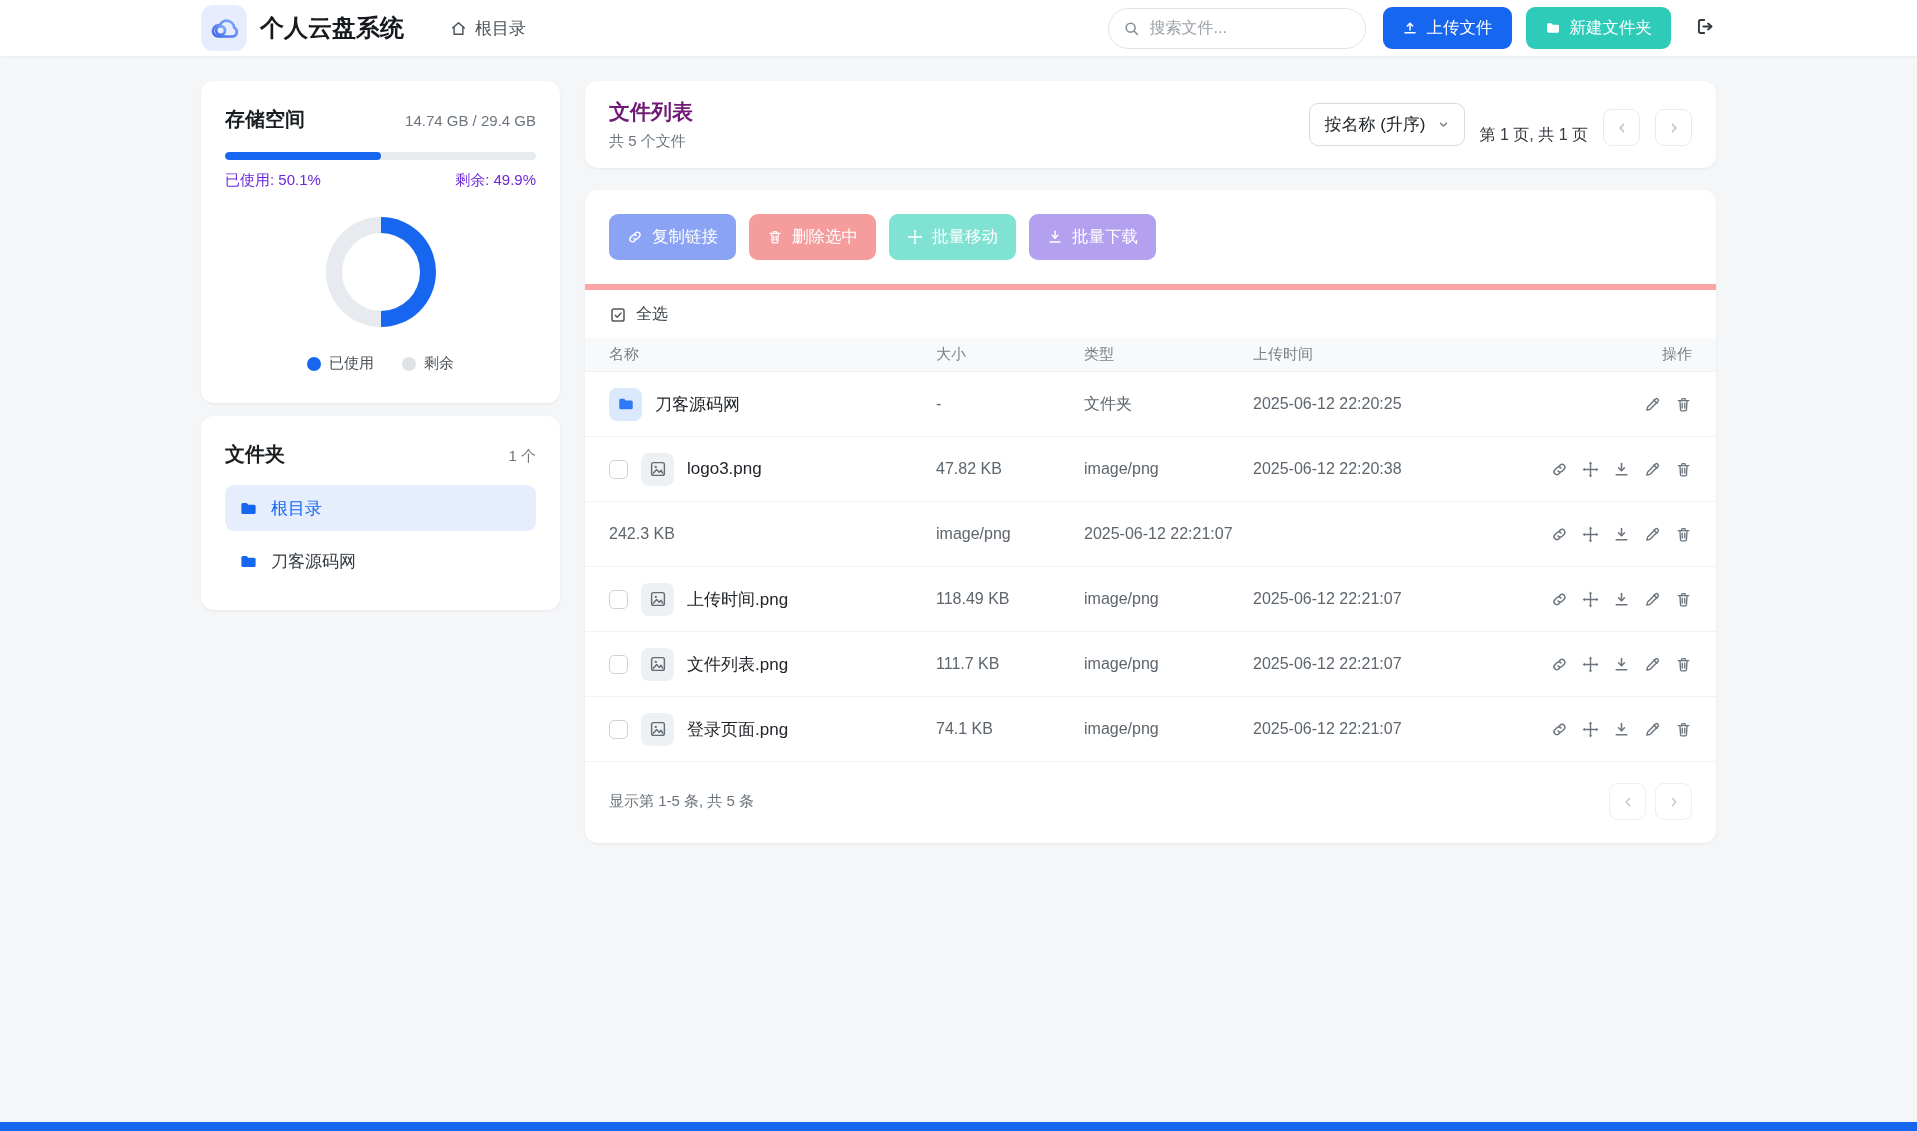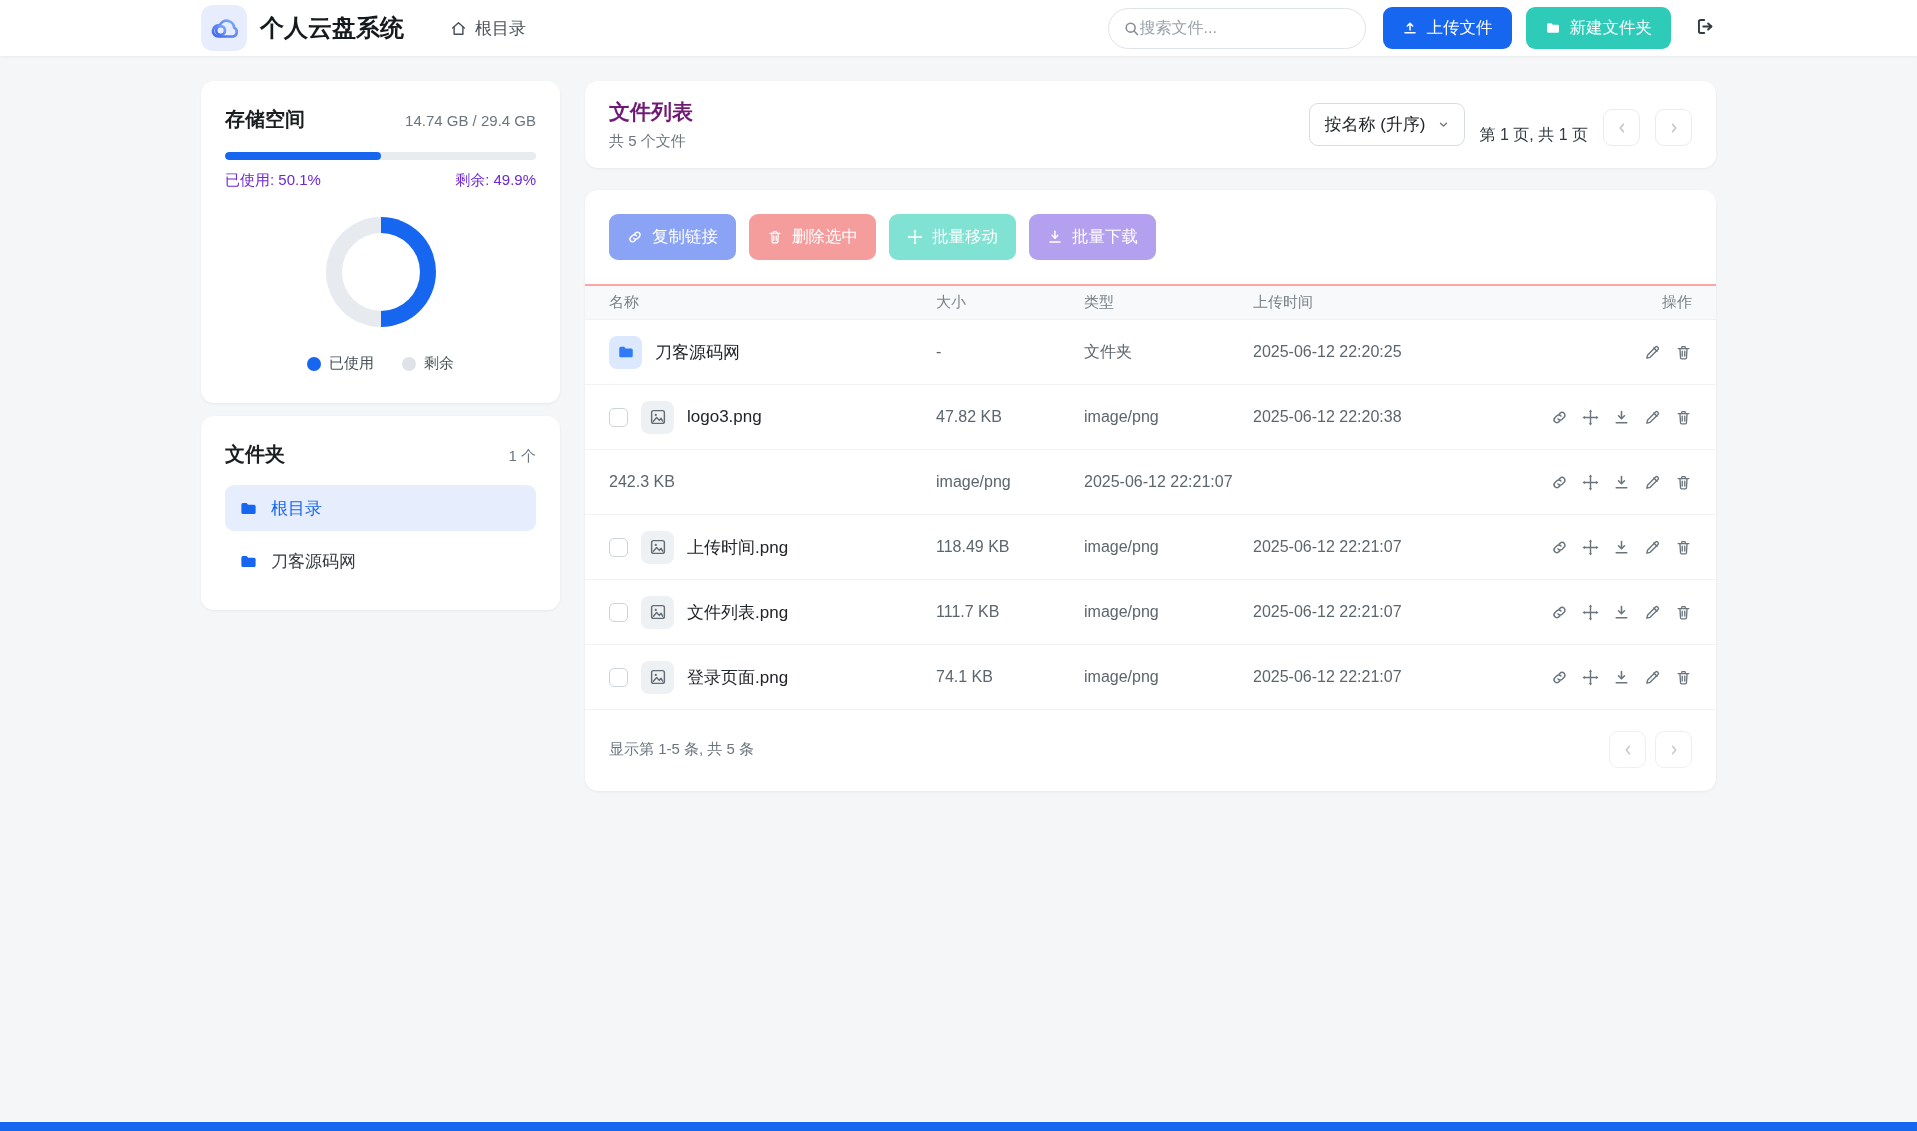"搜索文件..." .search-box input { margin-left: none -> 10px }
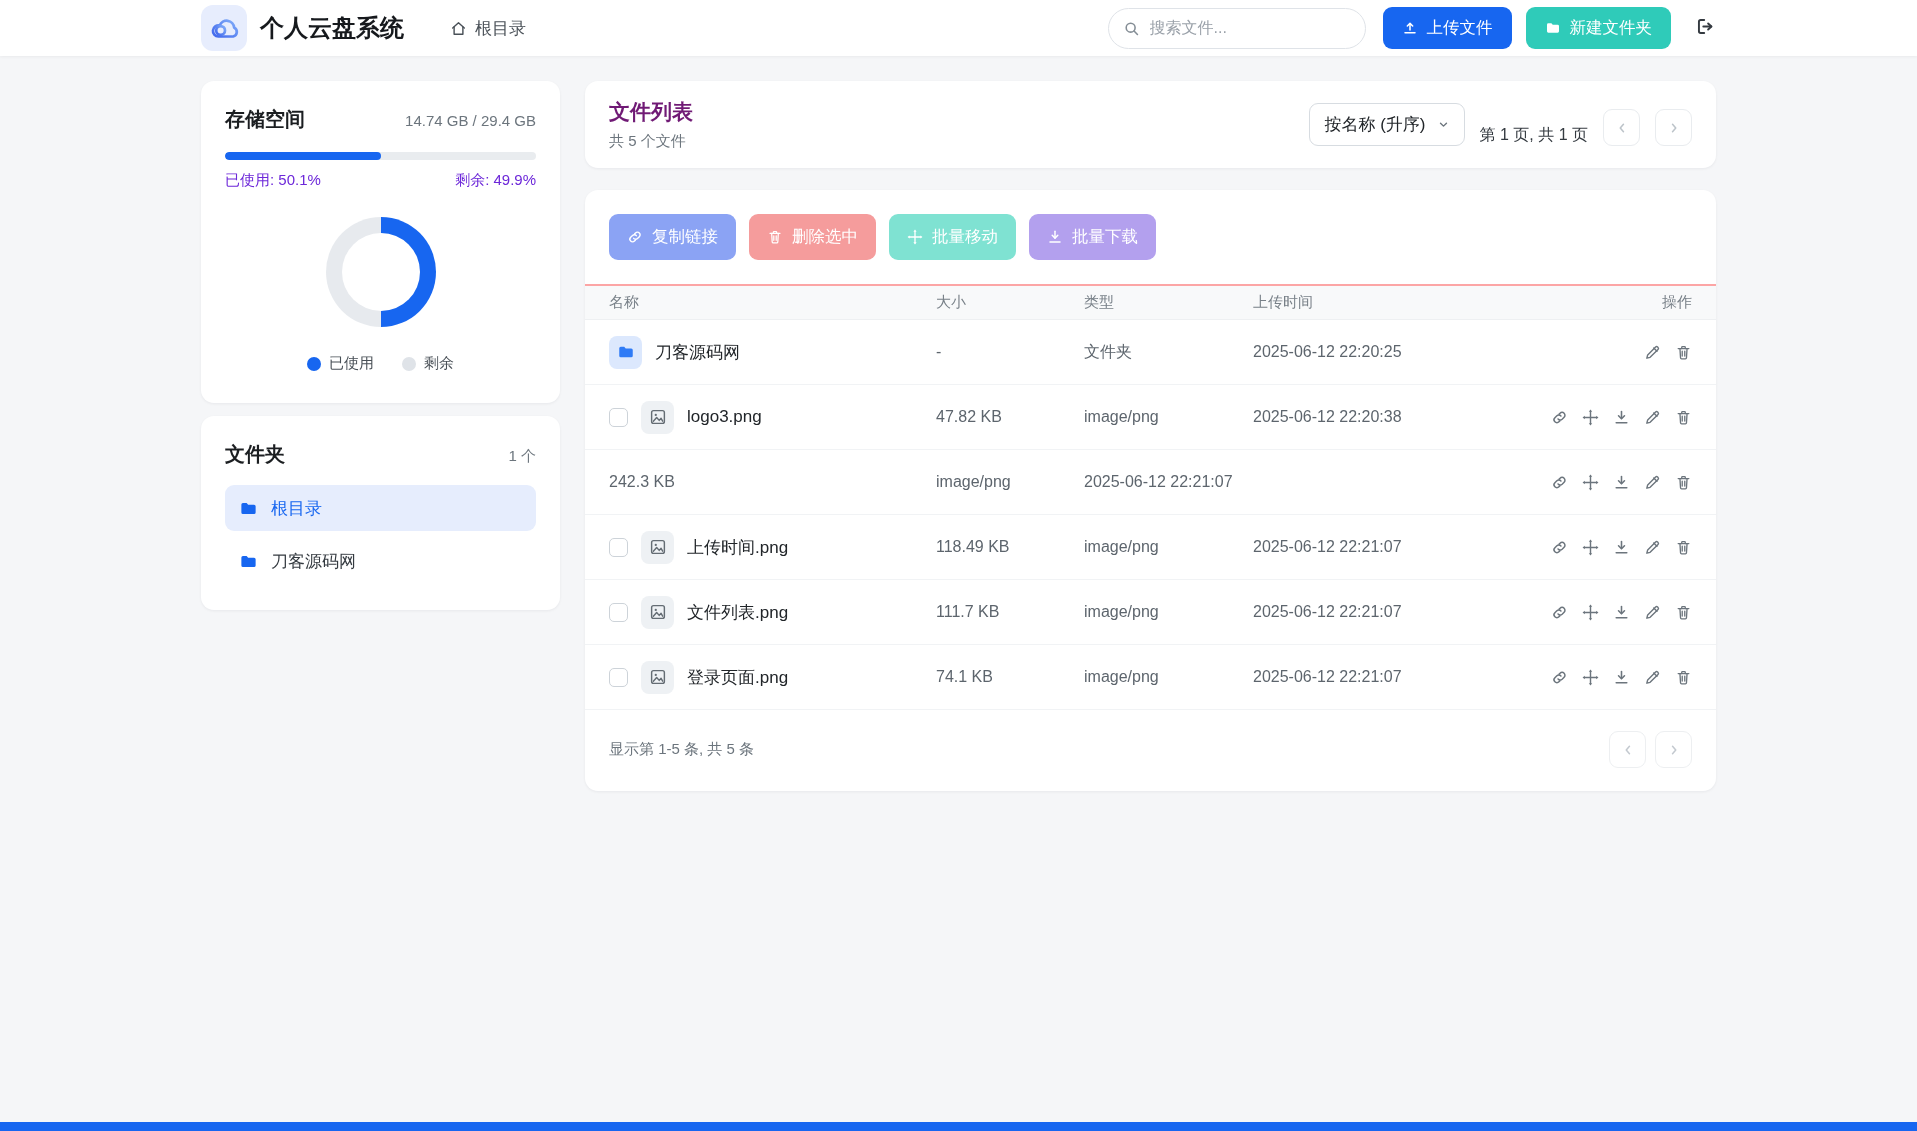"复制链接" .batch-row { border-bottom: 2px solid #fca5a5 -> 6px solid #fca5a5 }
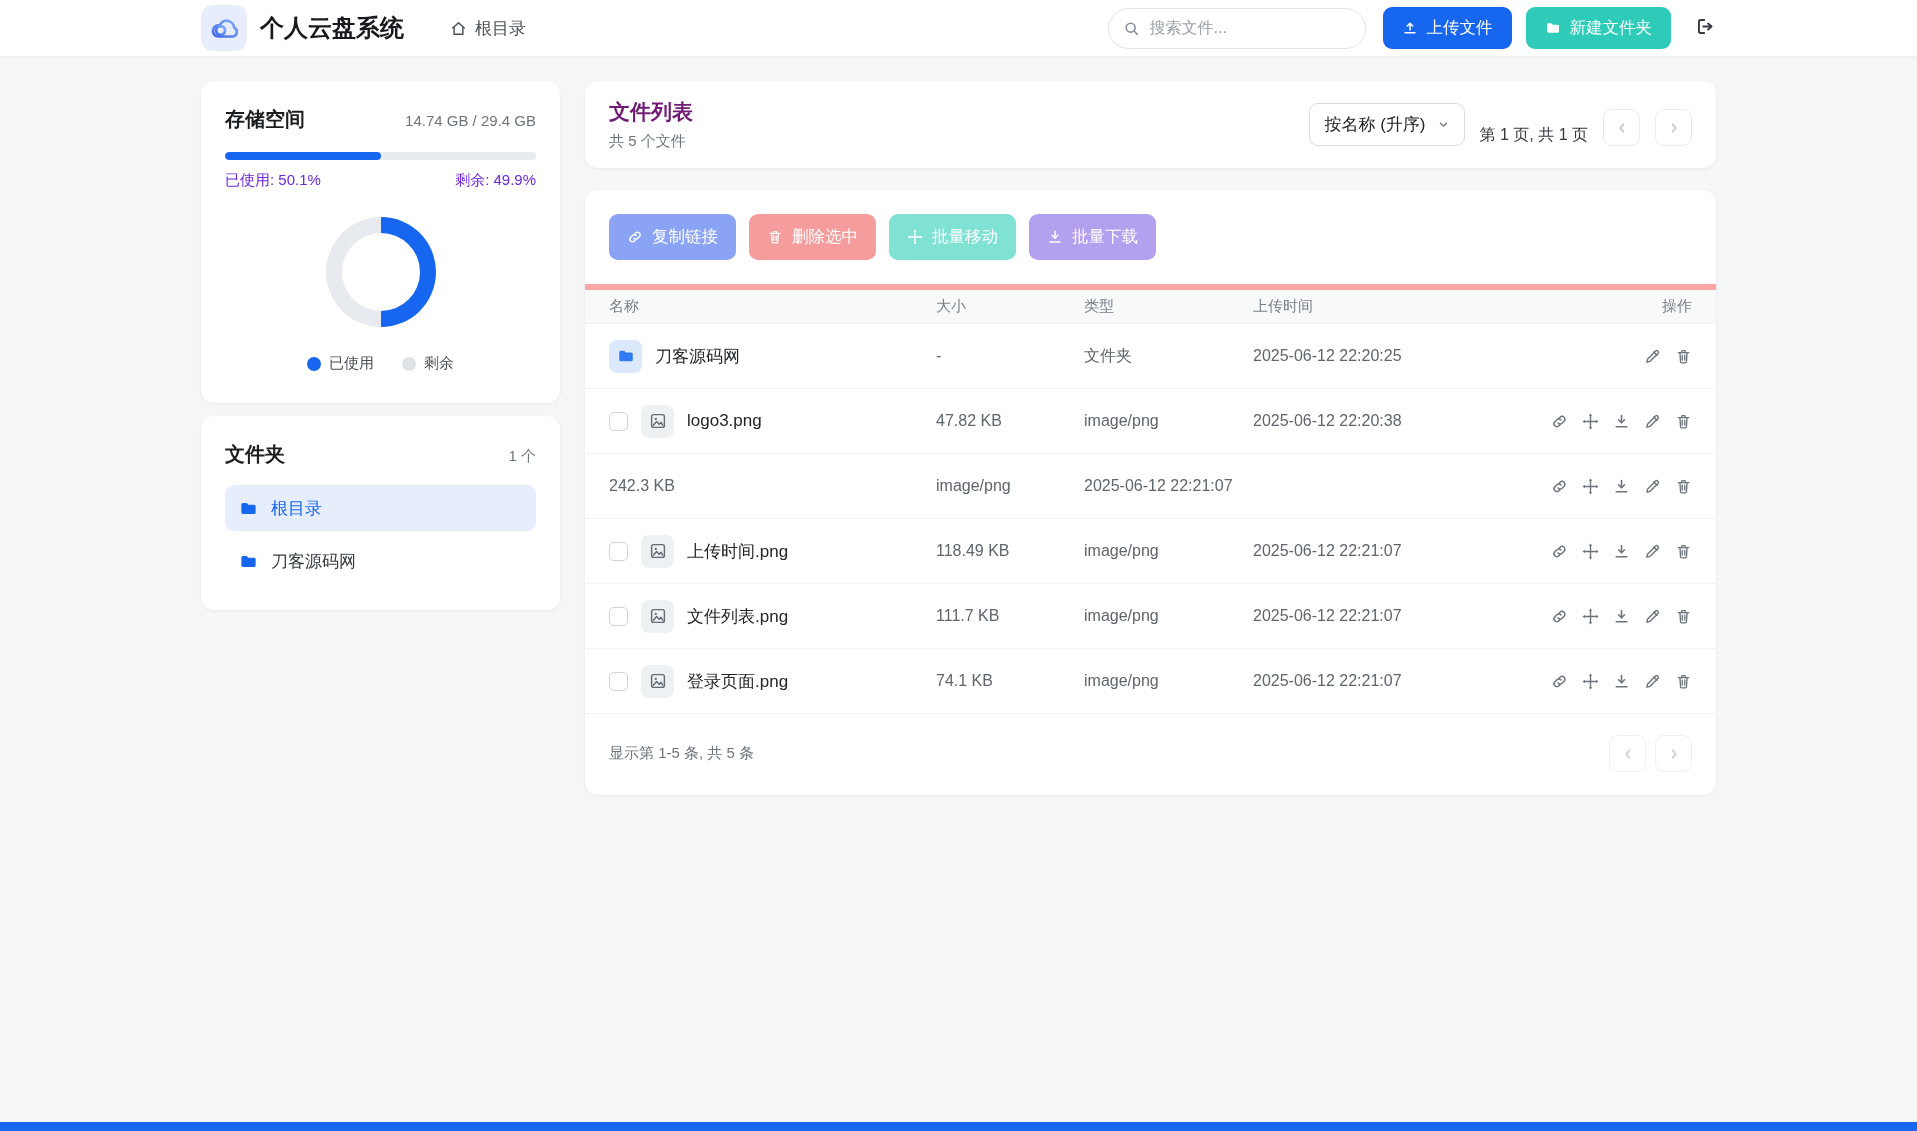"全选" div.selectall-row { html: none -> <div> <svg> <use></use> </svg> <span>全选</span> </div> }
